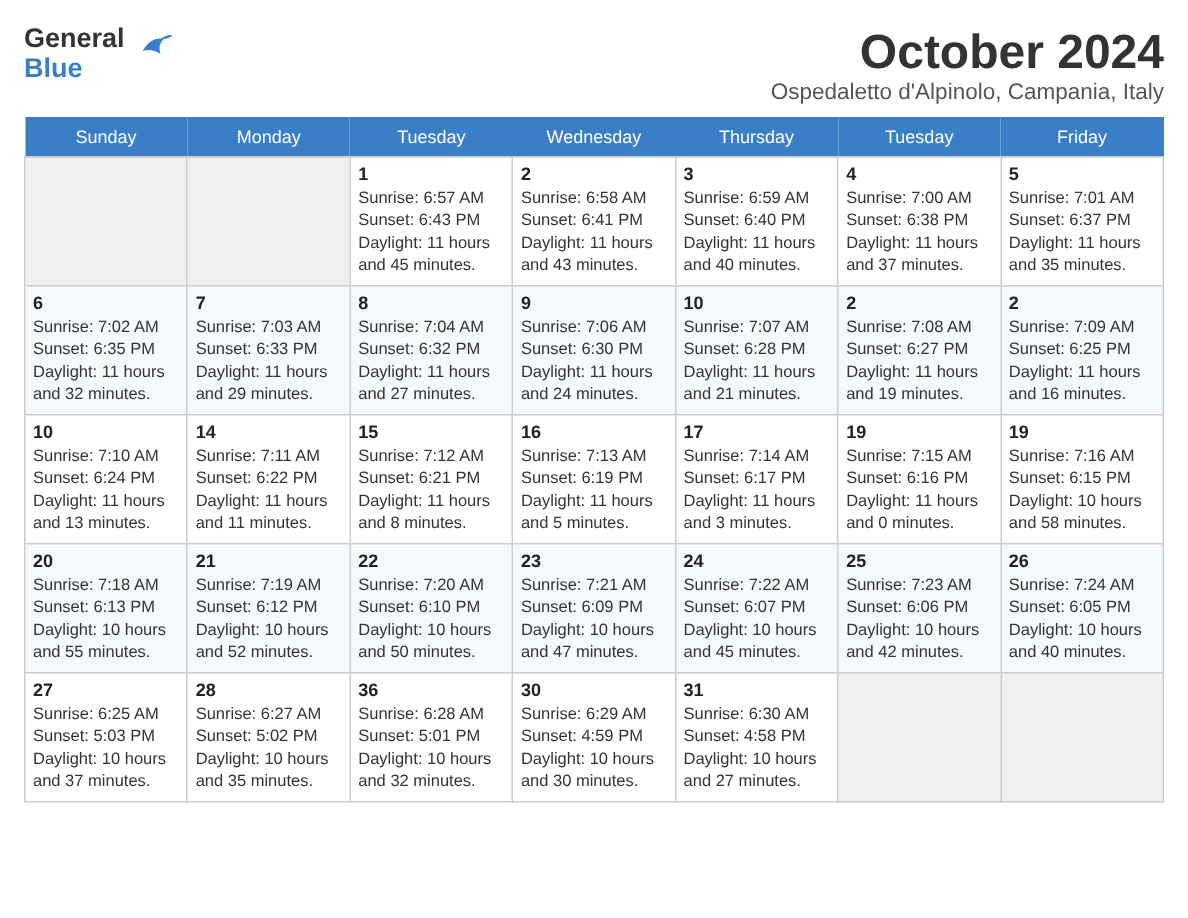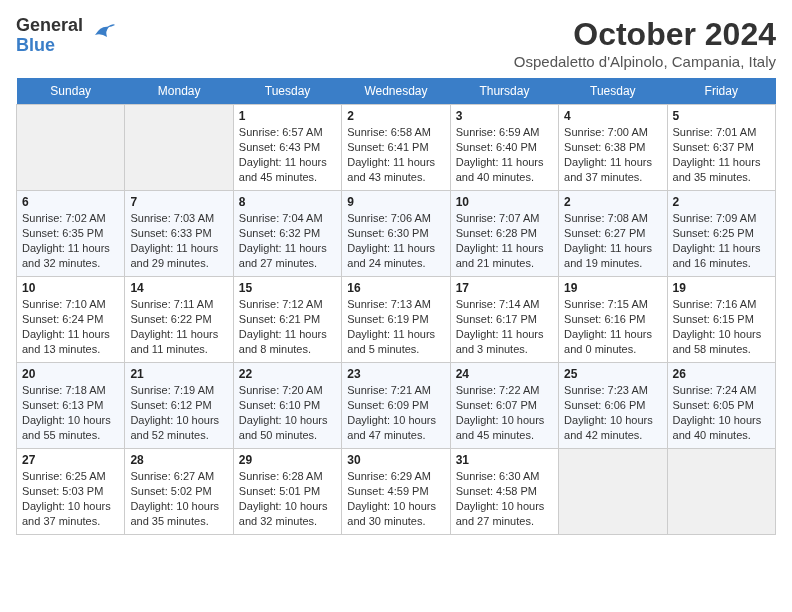"29" span.day-num { text: 29 -> 36 }
